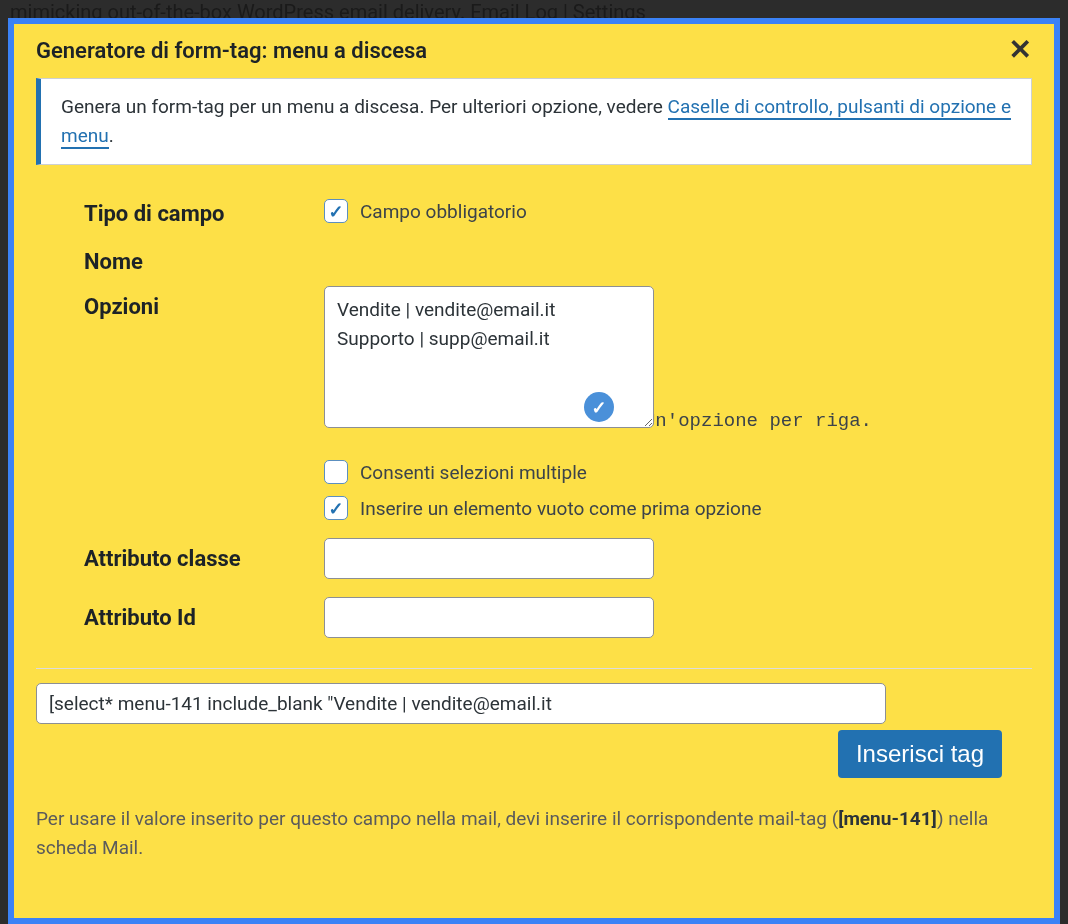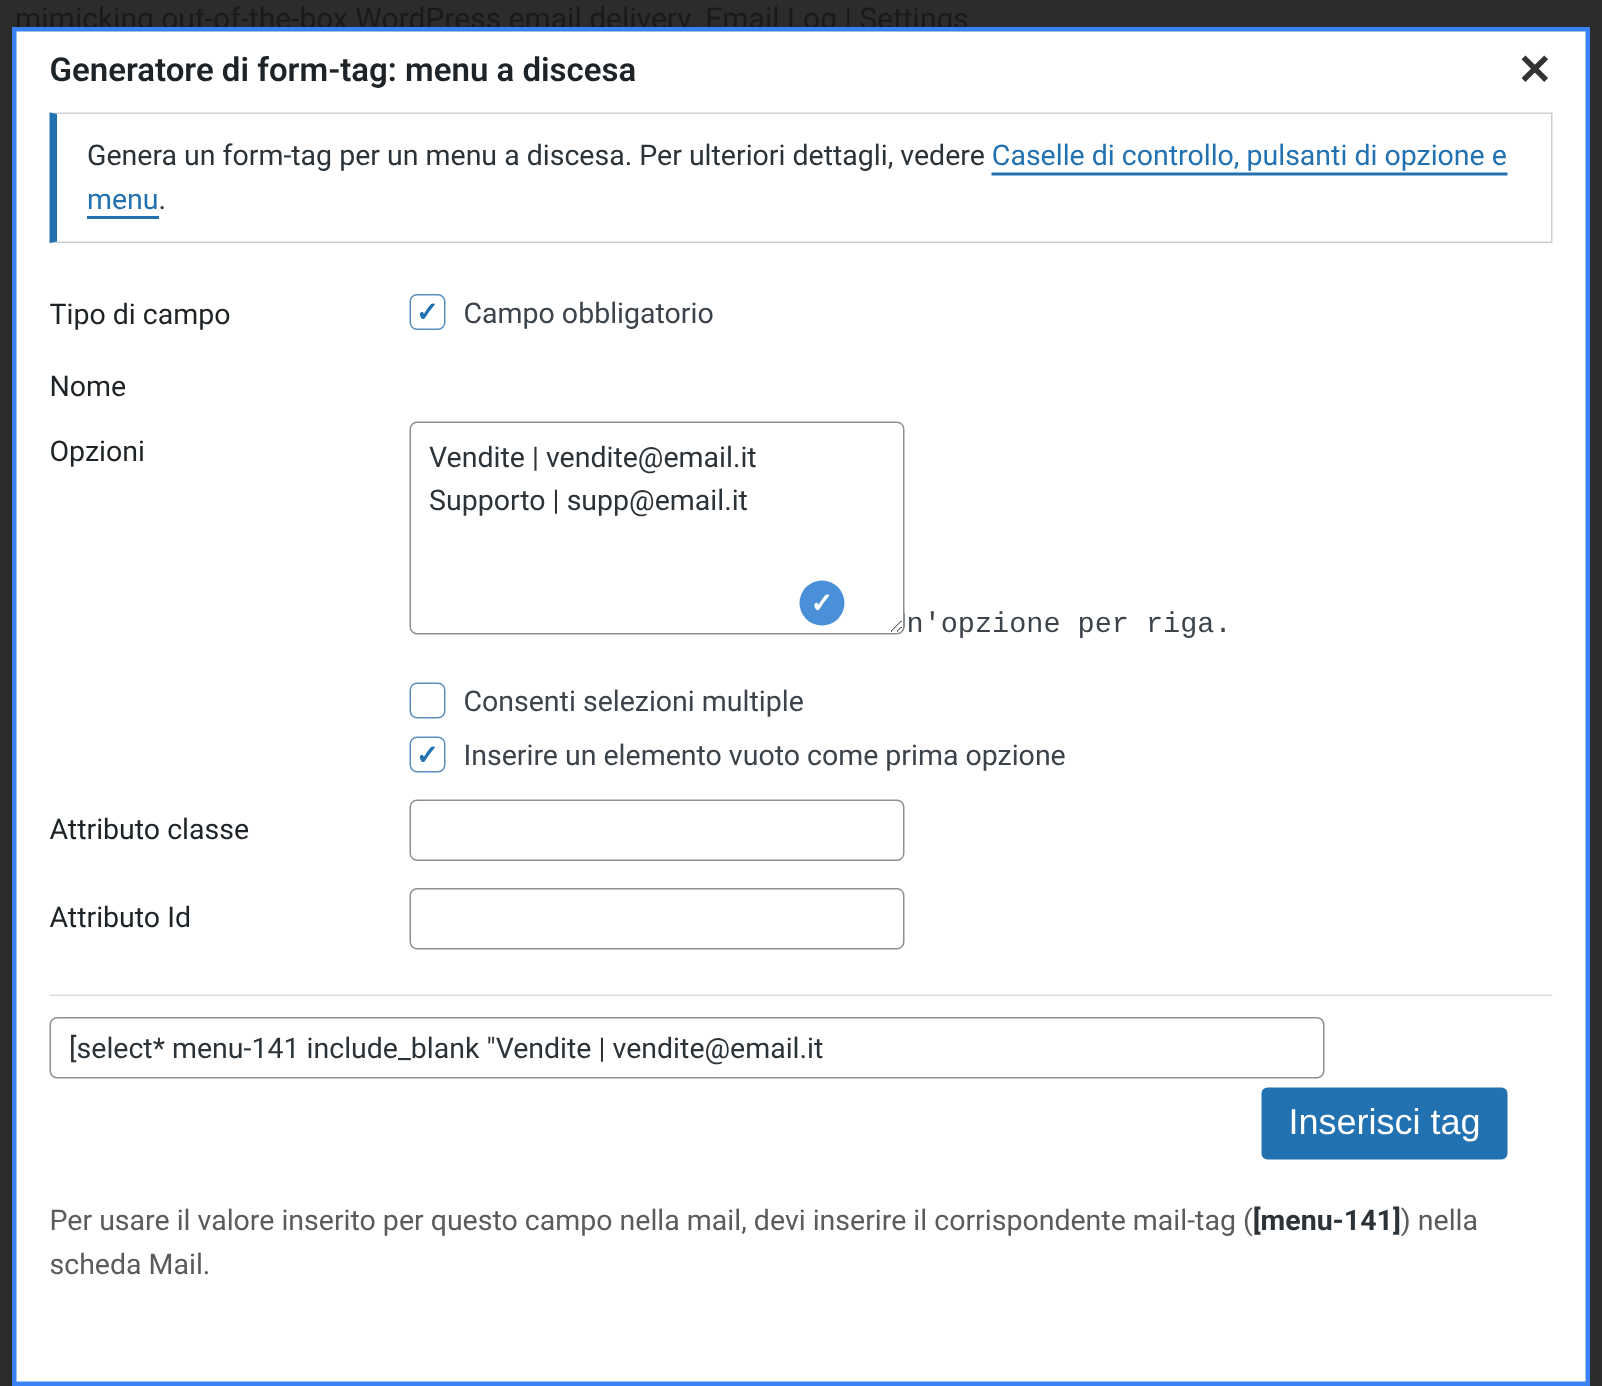"Generatore di form-tag: menu a" .modal { background: #ffffff -> #fde047; border: 3px solid #3b82f6 -> 6px solid #3b82f6 }
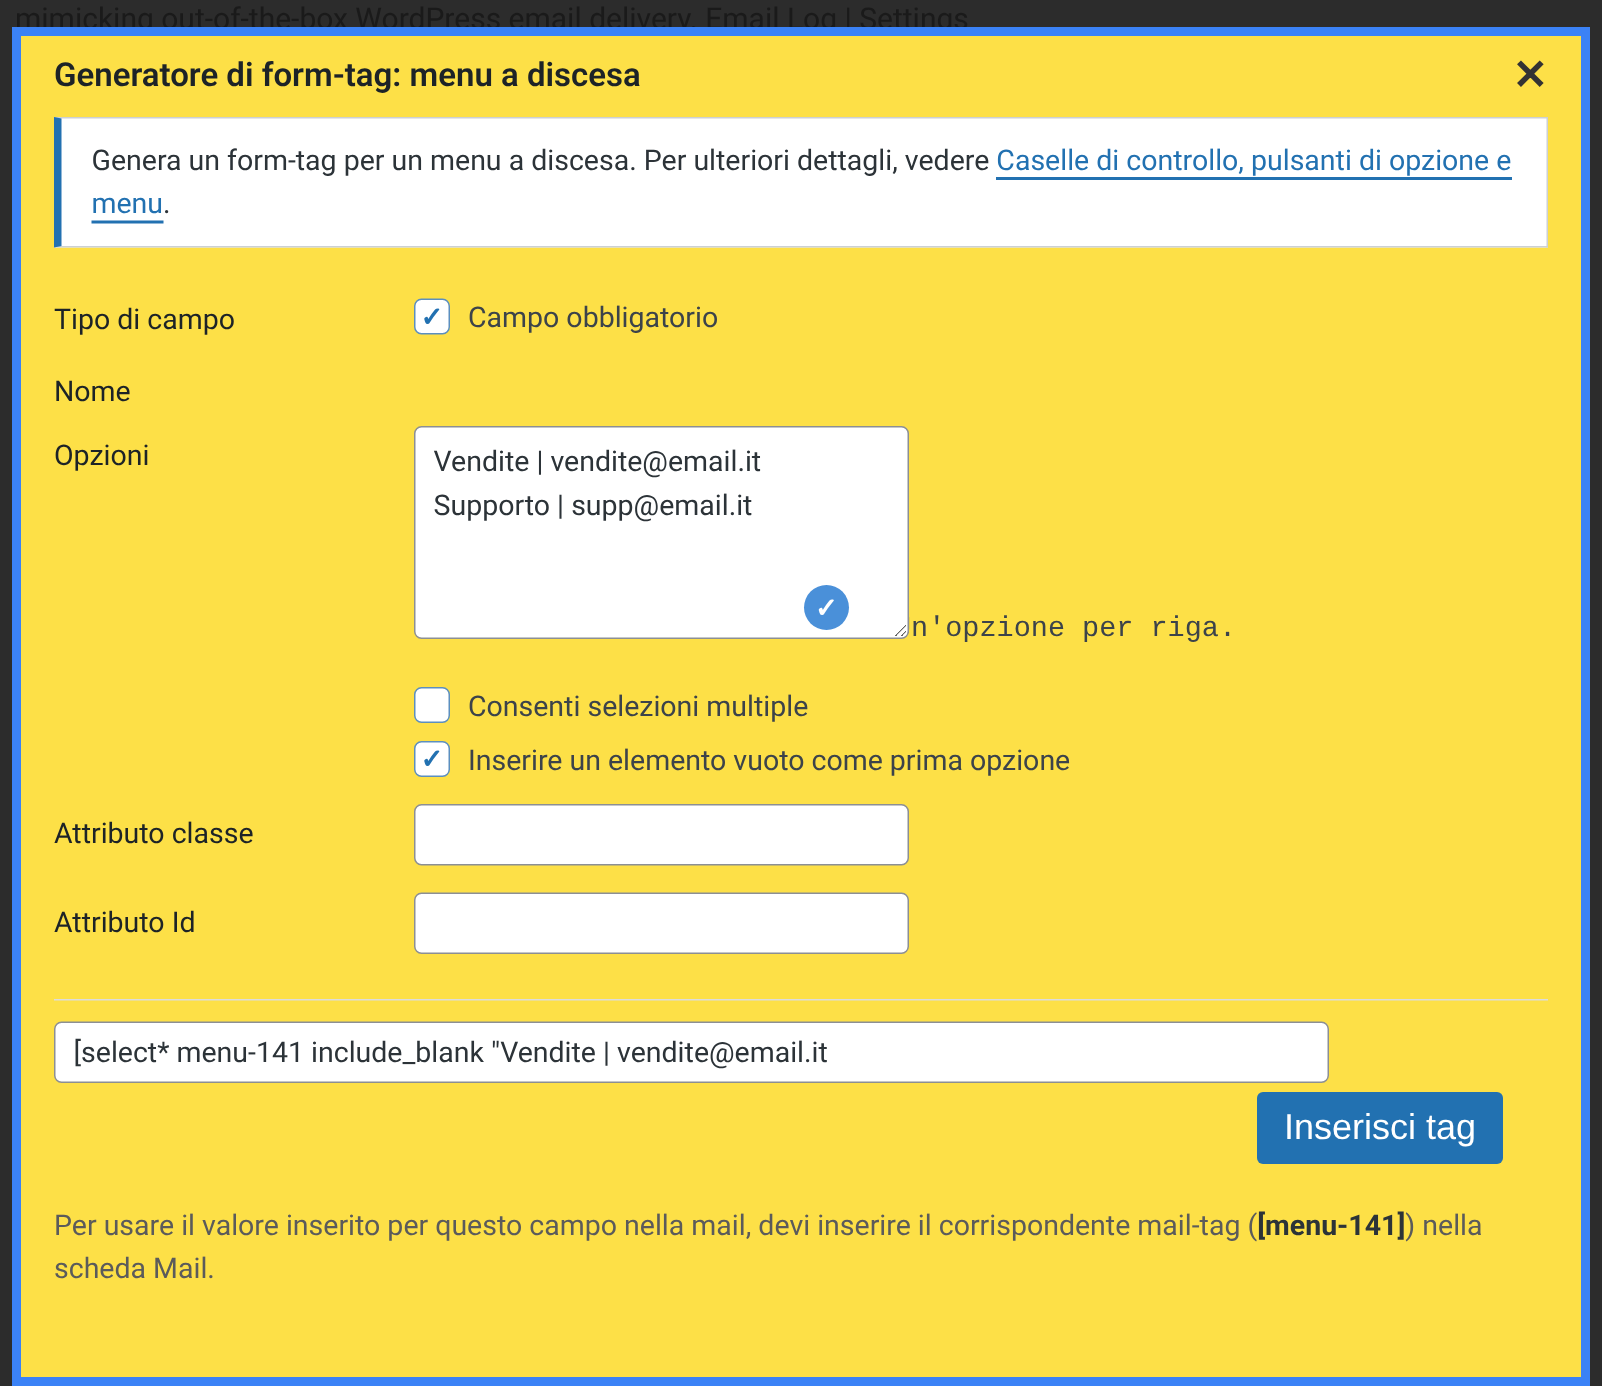"Genera un form-tag per un" span { text: dettagli -> opzione }
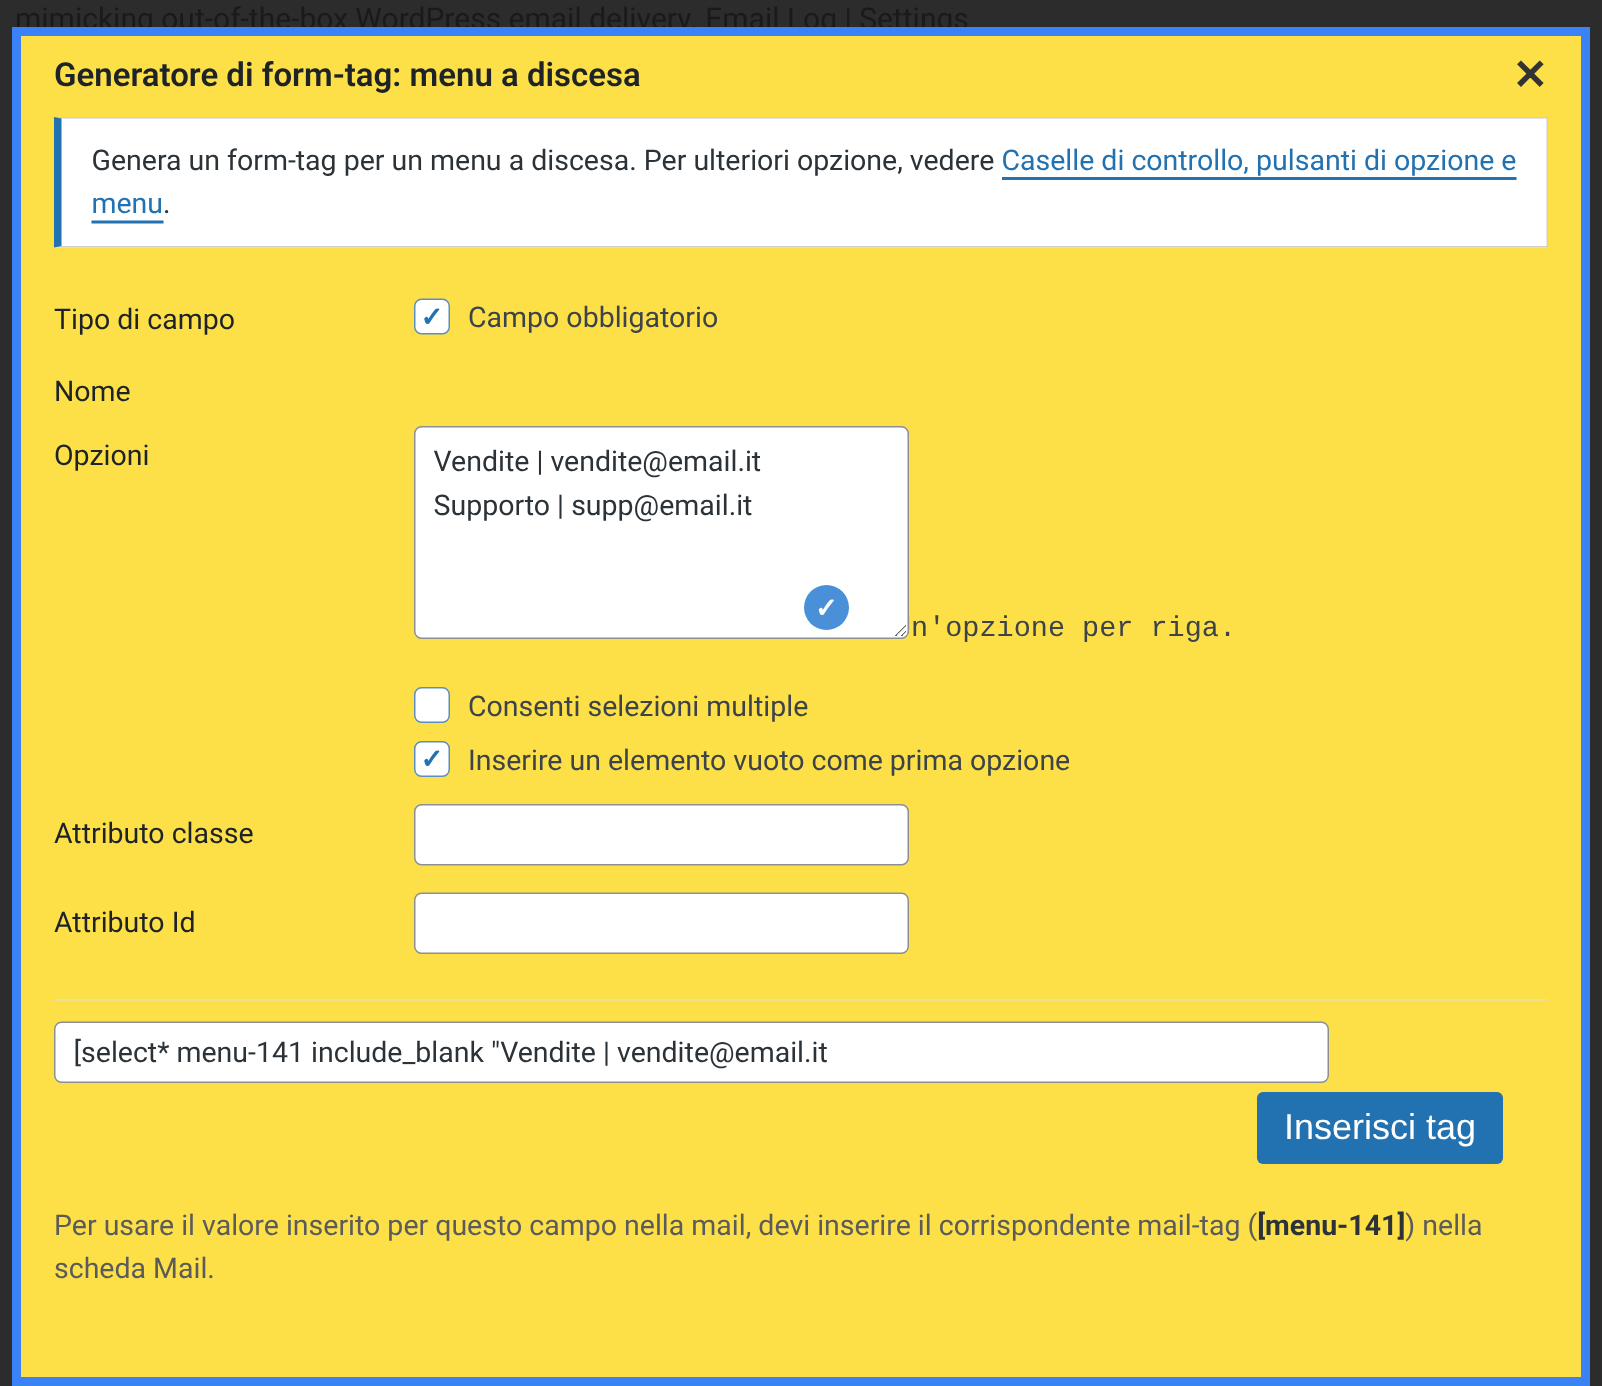"Tipo di campo" .form-label { font-size: 19px -> 22px; font-weight: 400 -> 700; margin-left: none -> 48px }
